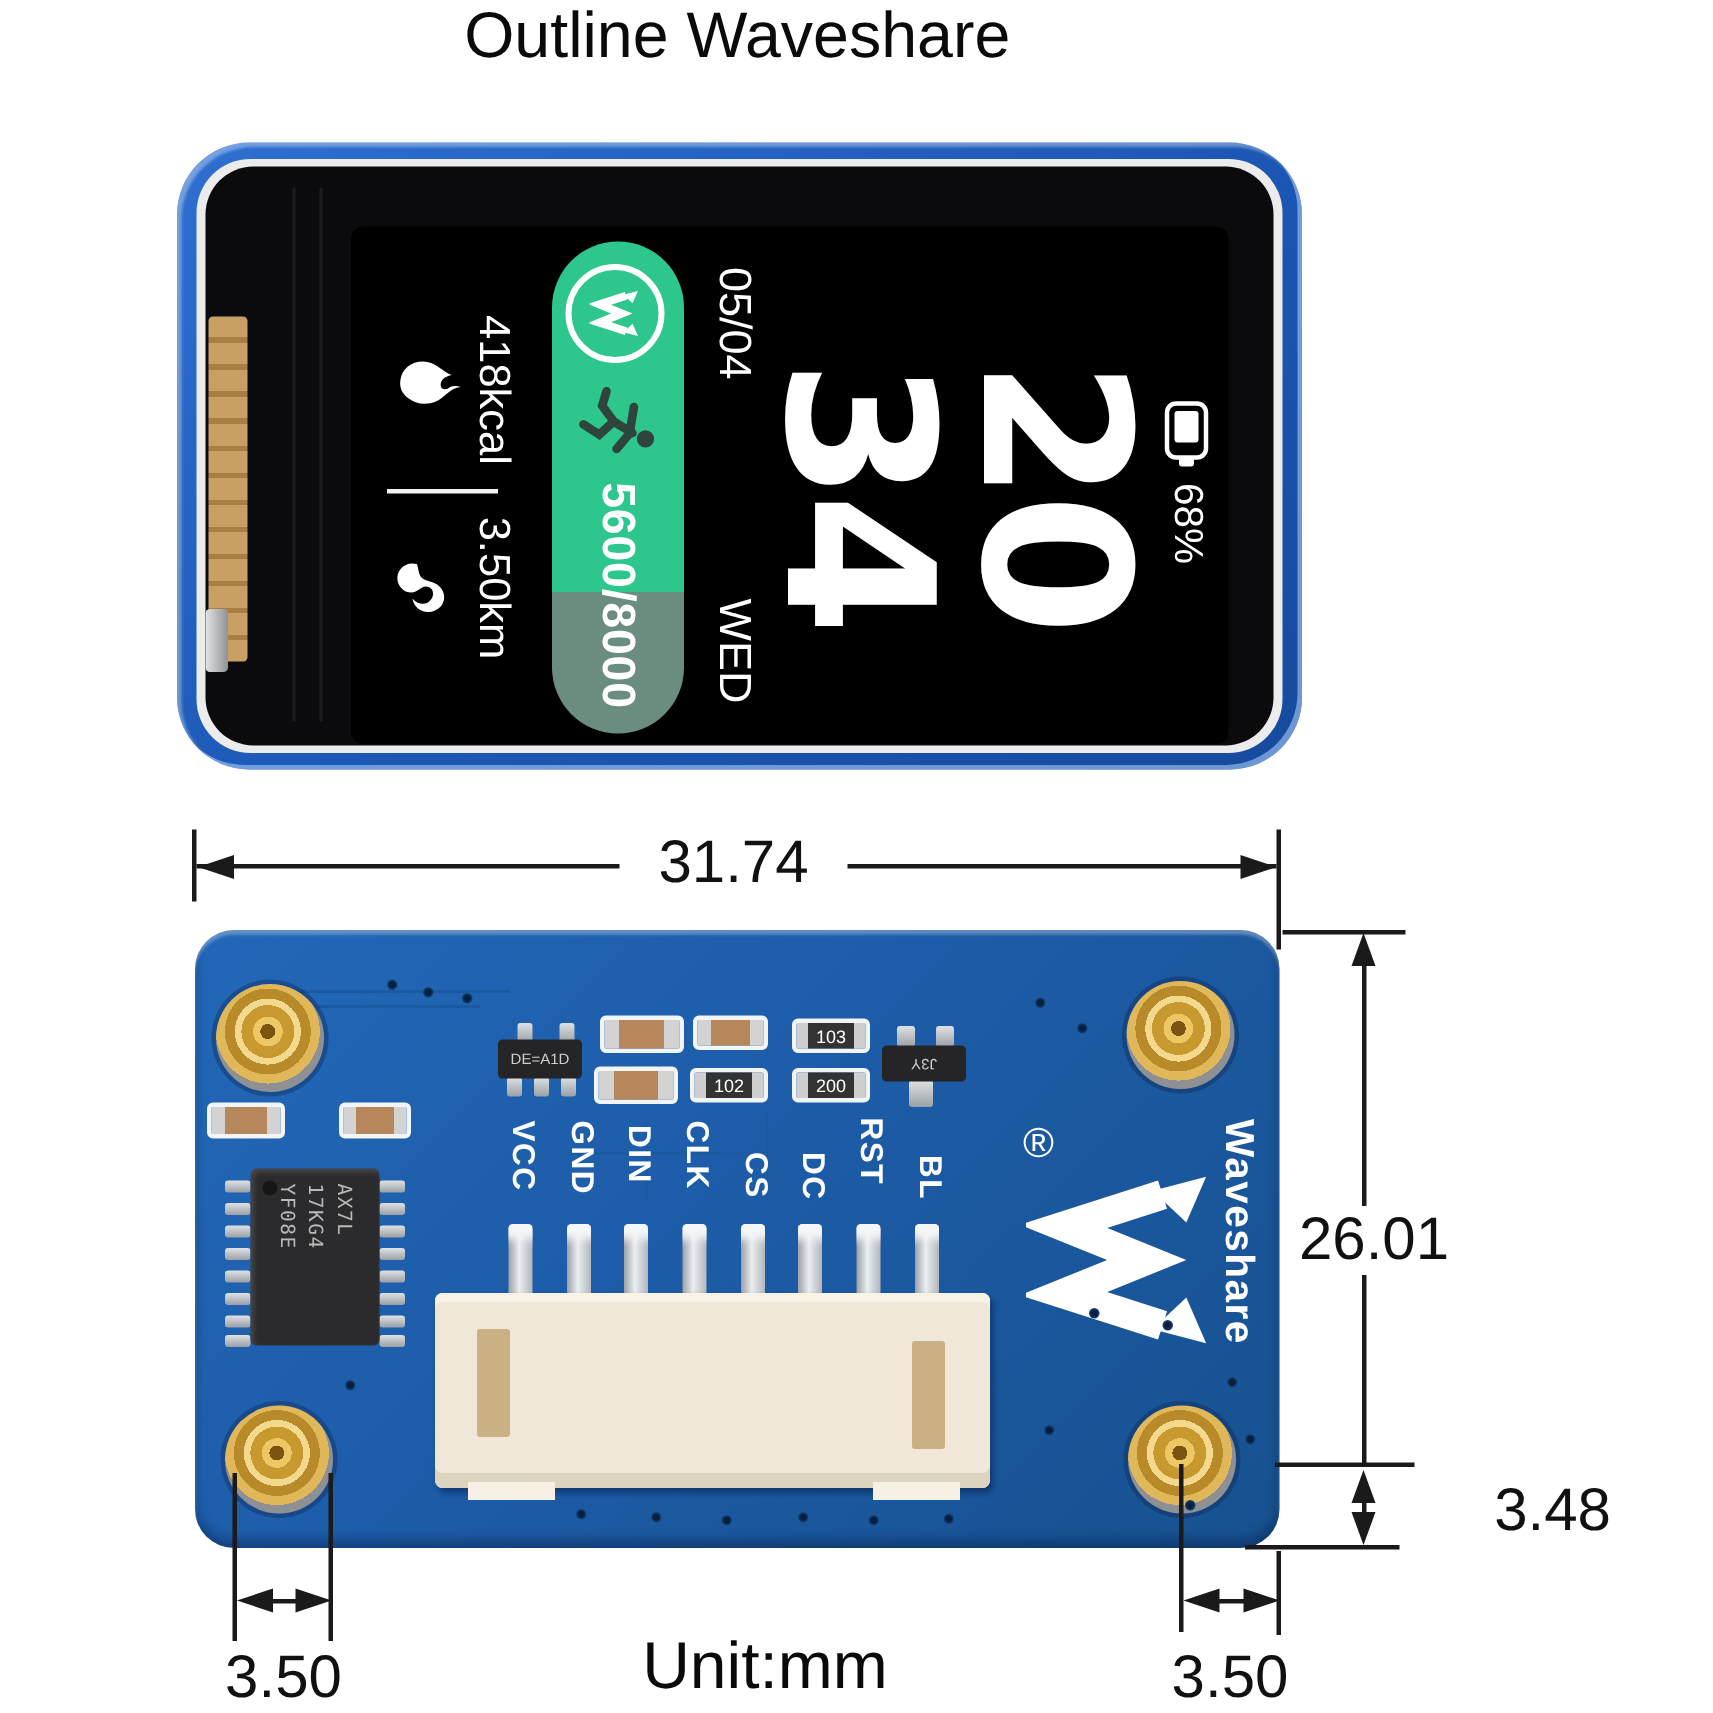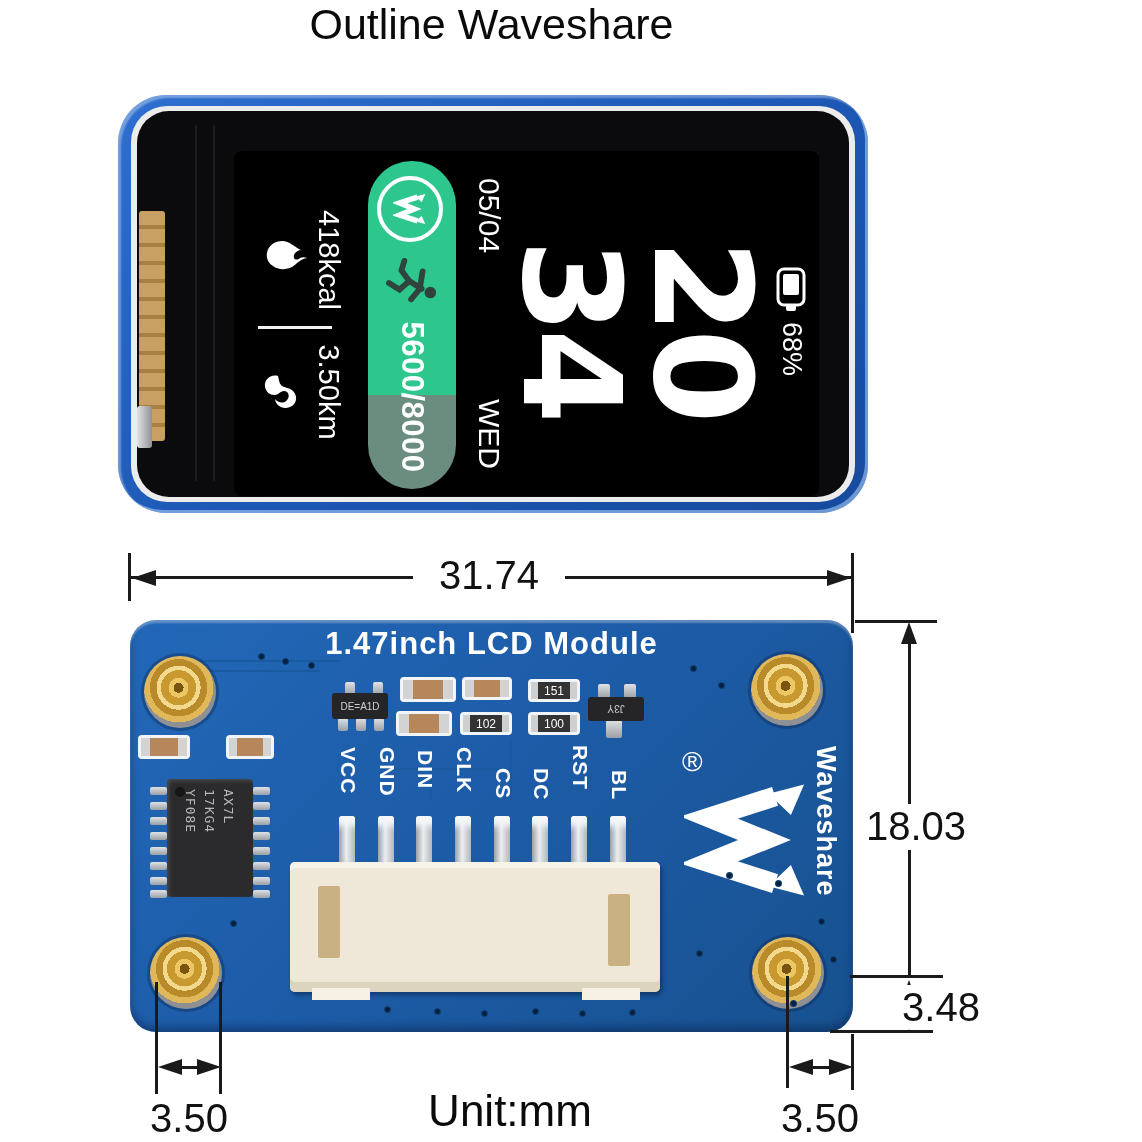"1.47inch LCD Module" div.abs { html: <div>1.47inch LCD Module</div> -> none }
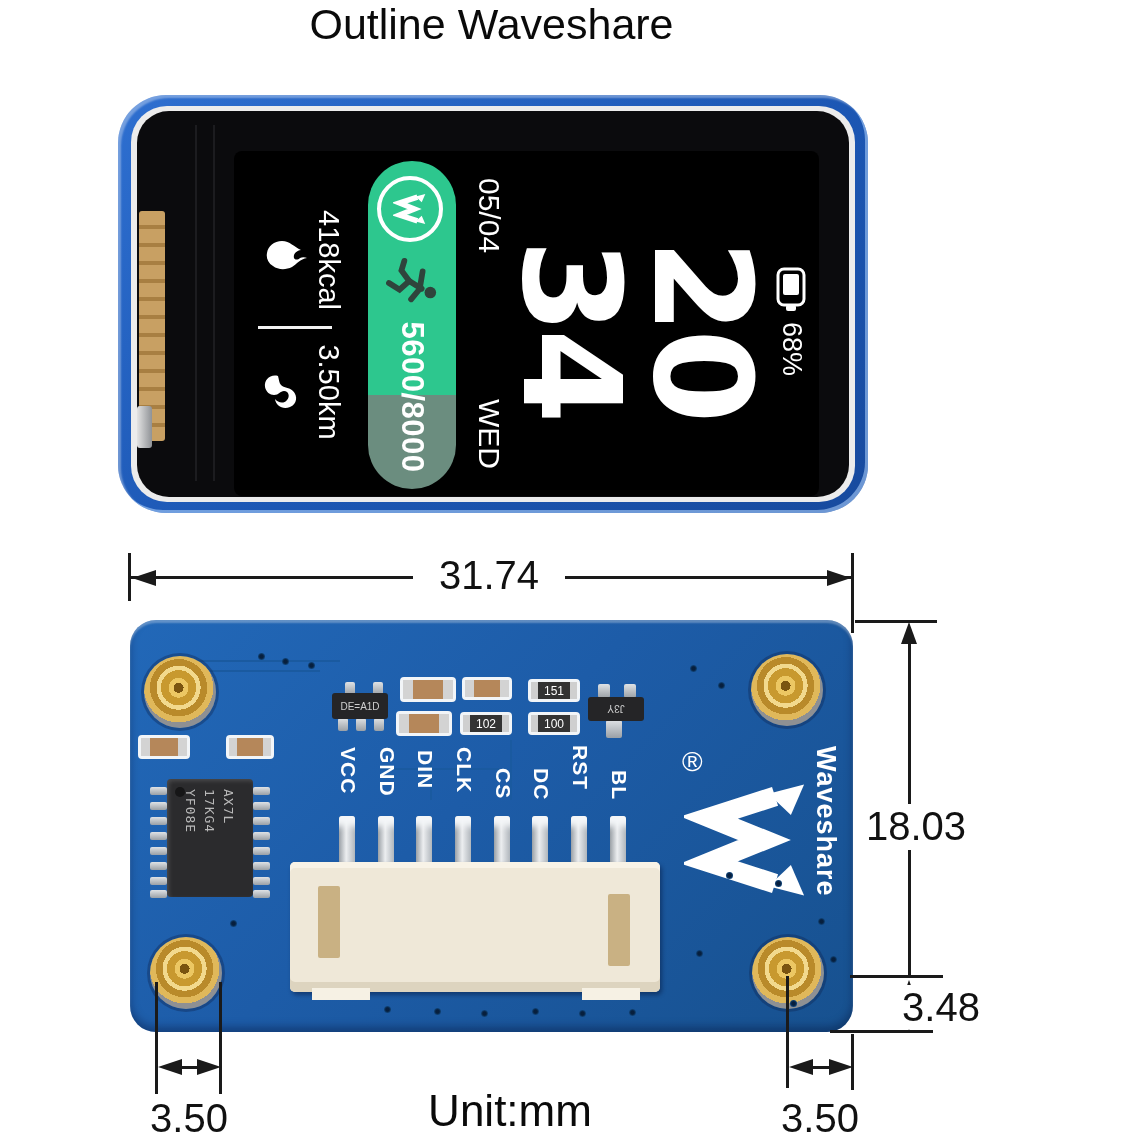"151" div.body { text: 151 -> 103 }
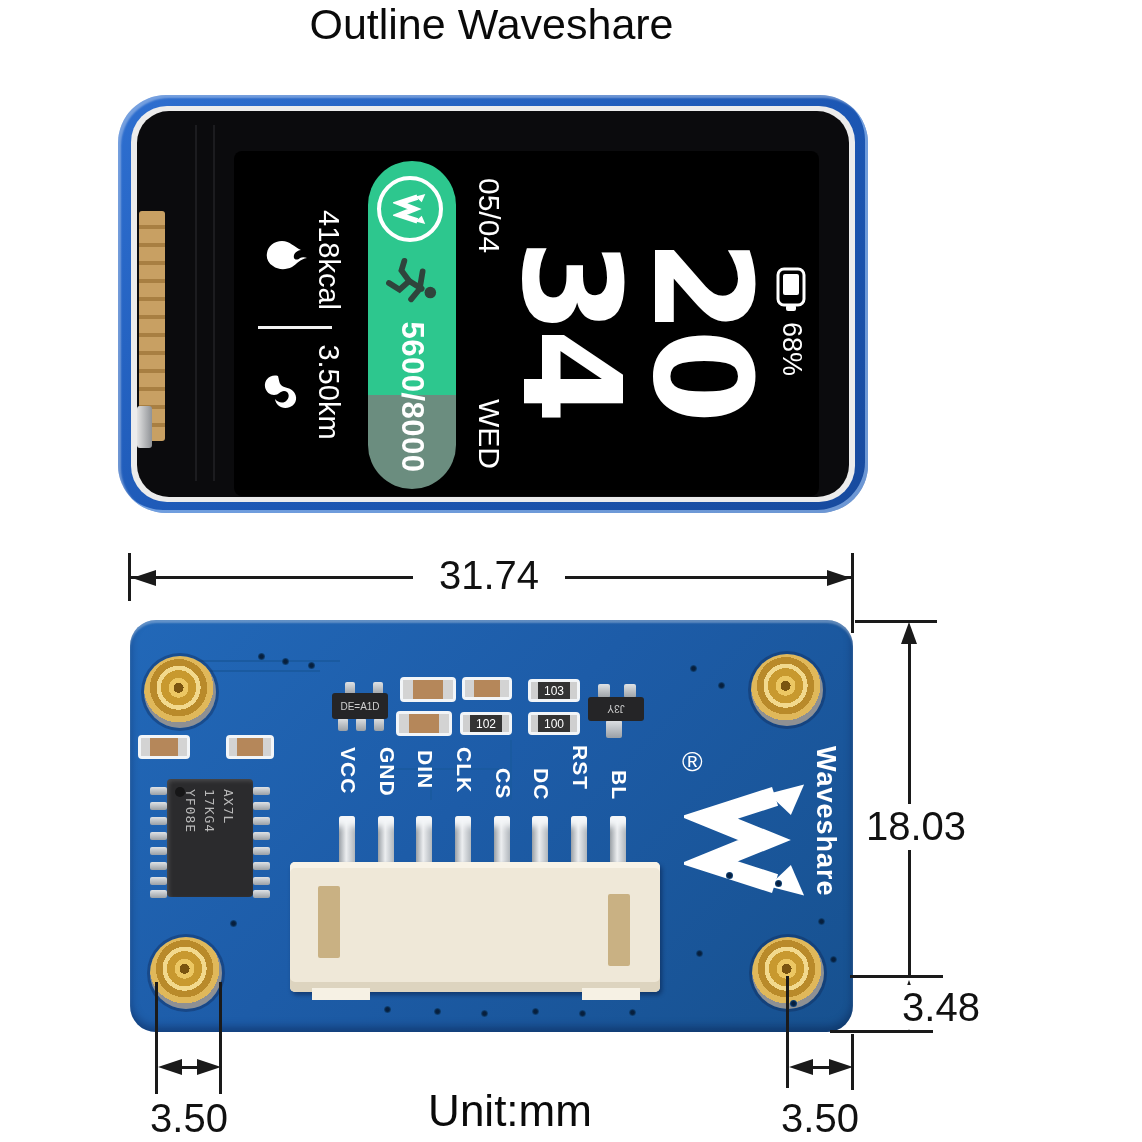"100" div.body { text: 100 -> 200 }
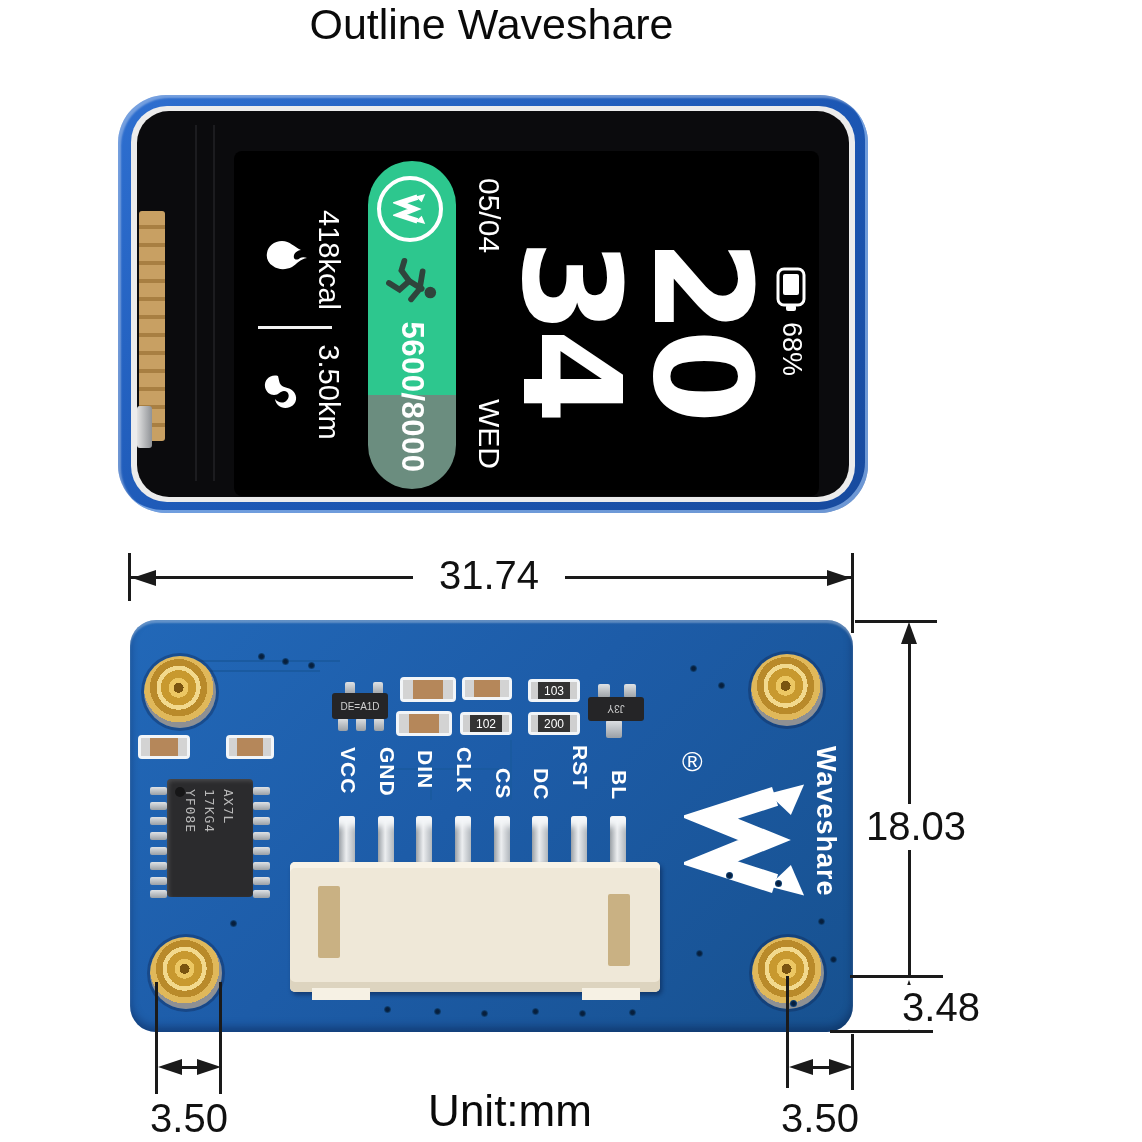"18.03" div.abs { text: 18.03 -> 26.01 }
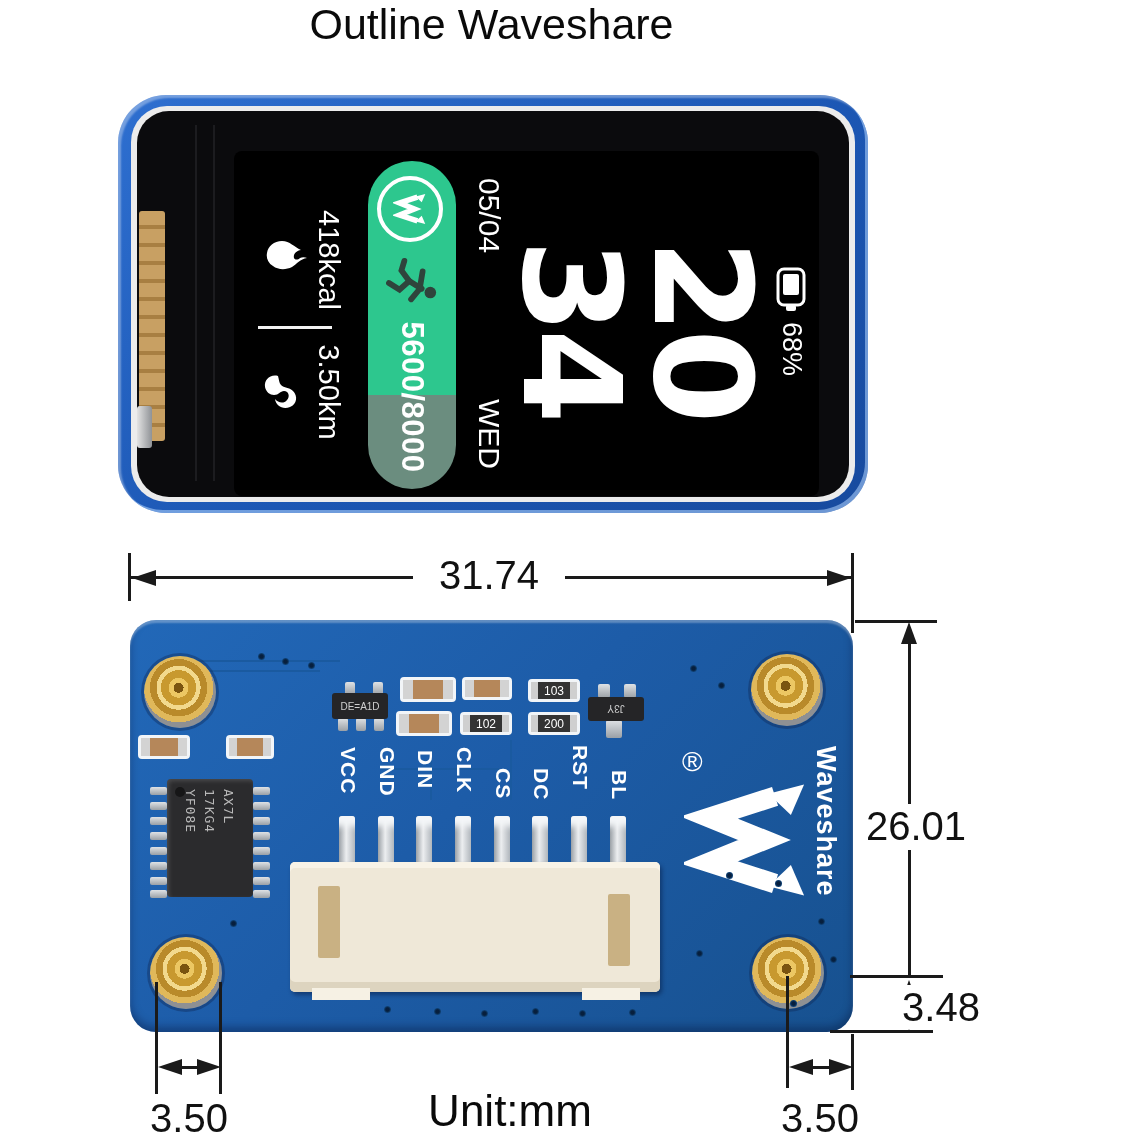"3.48" div.abs { left: 892px -> 976px; text-align: none -> right }
